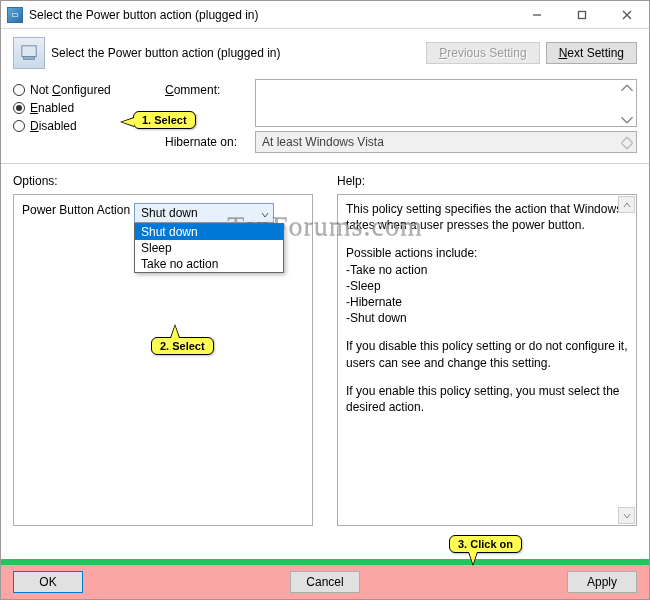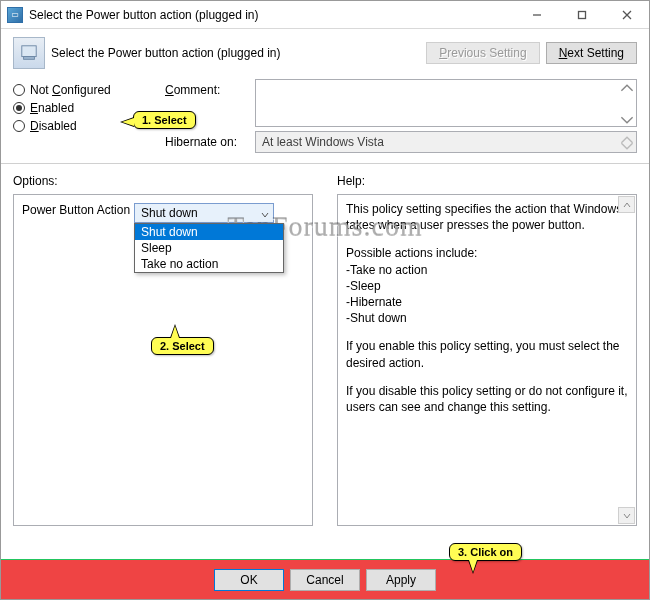"If you enable this policy" p { order: before "If you disable this policy" -> after "If you disable this policy" }
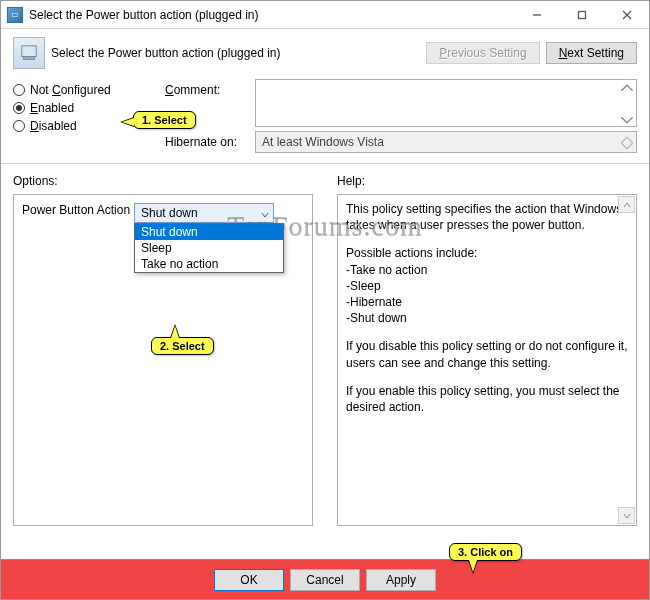"3. Click on" .c3 { bottom: 38px -> 46px }
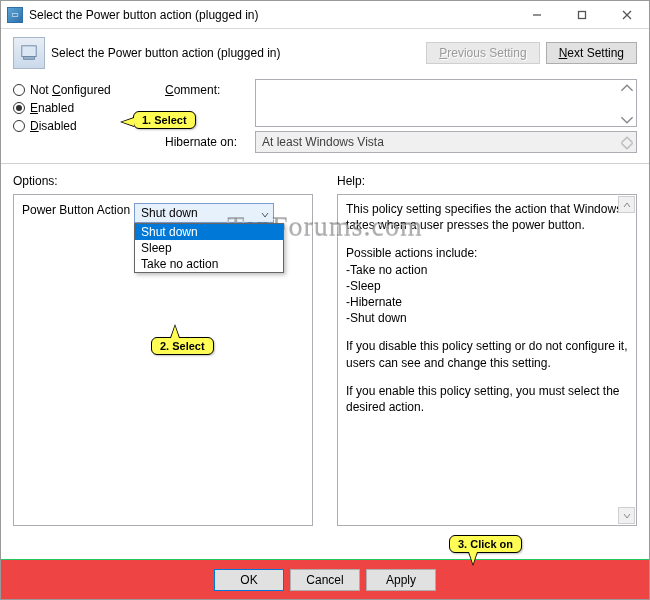"OK" .buttonbar { background: #ef4444 -> #fca5a5; border-top: 1px solid #22c55e -> 6px solid #22c55e; justify-content: center -> space-between }
